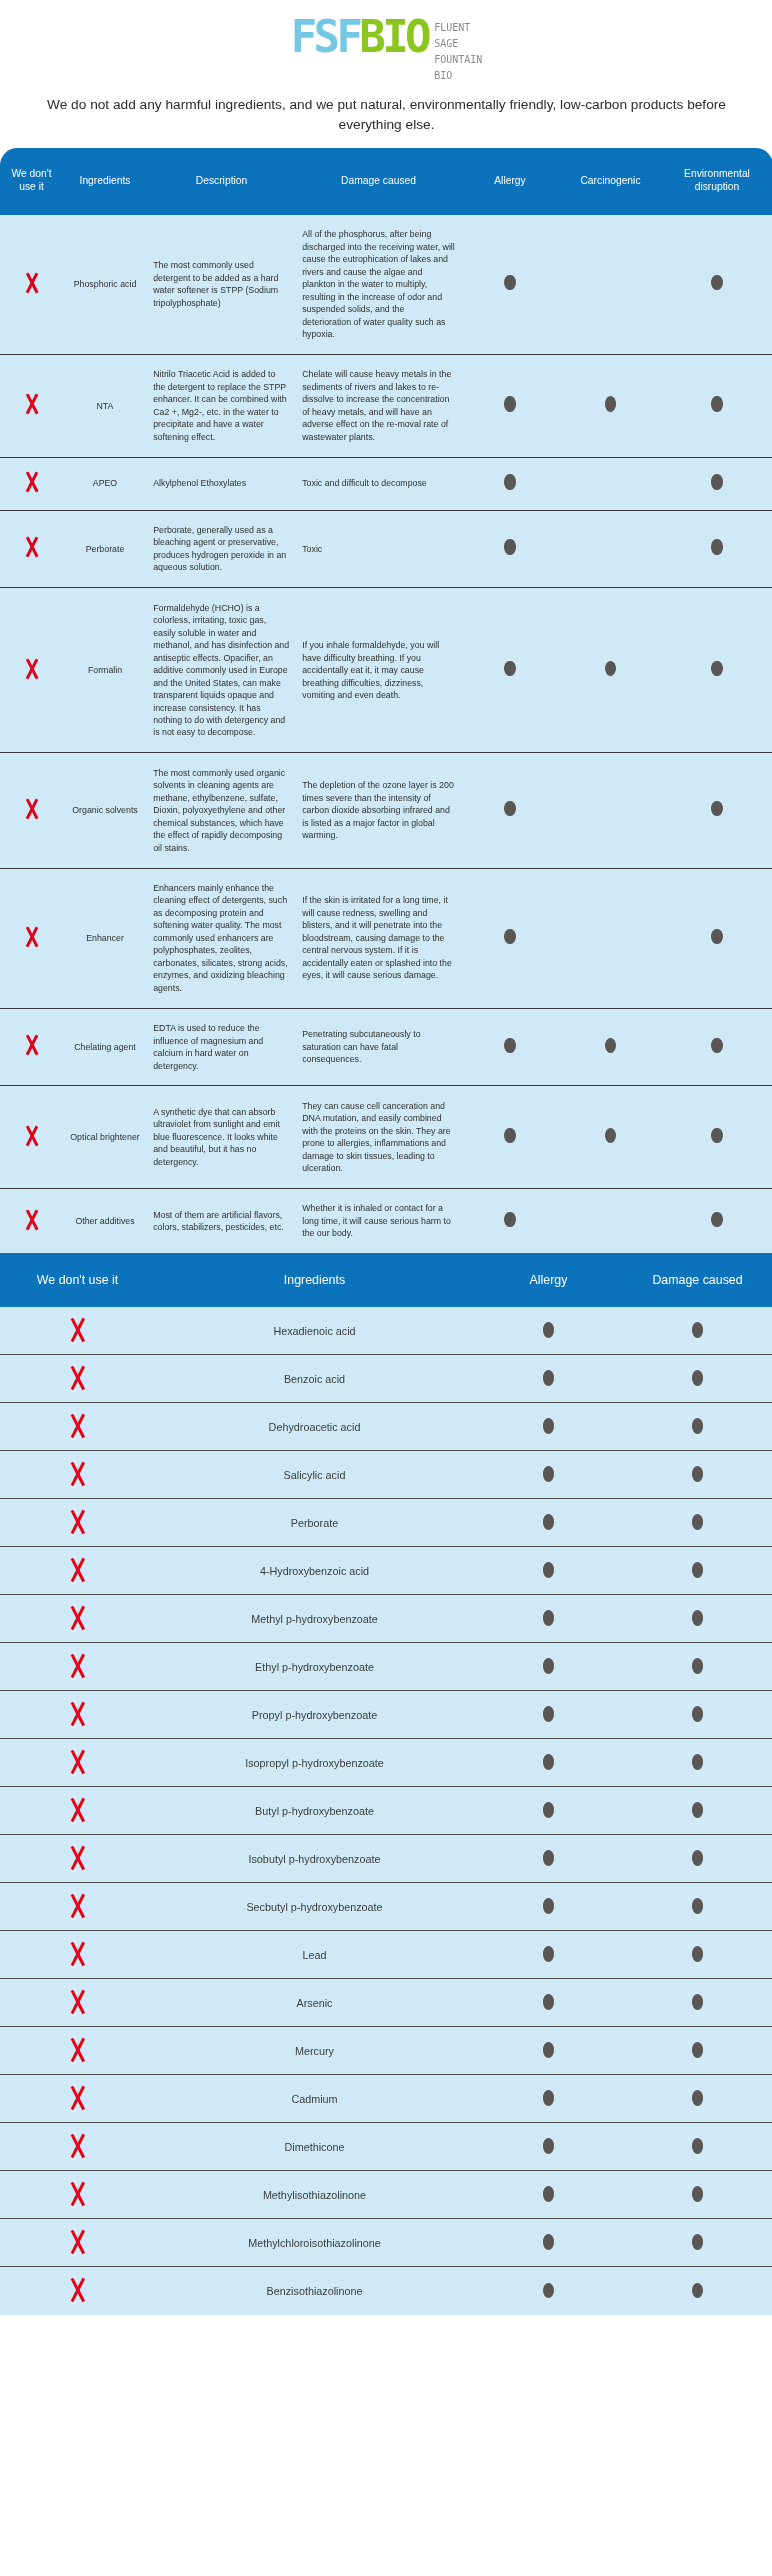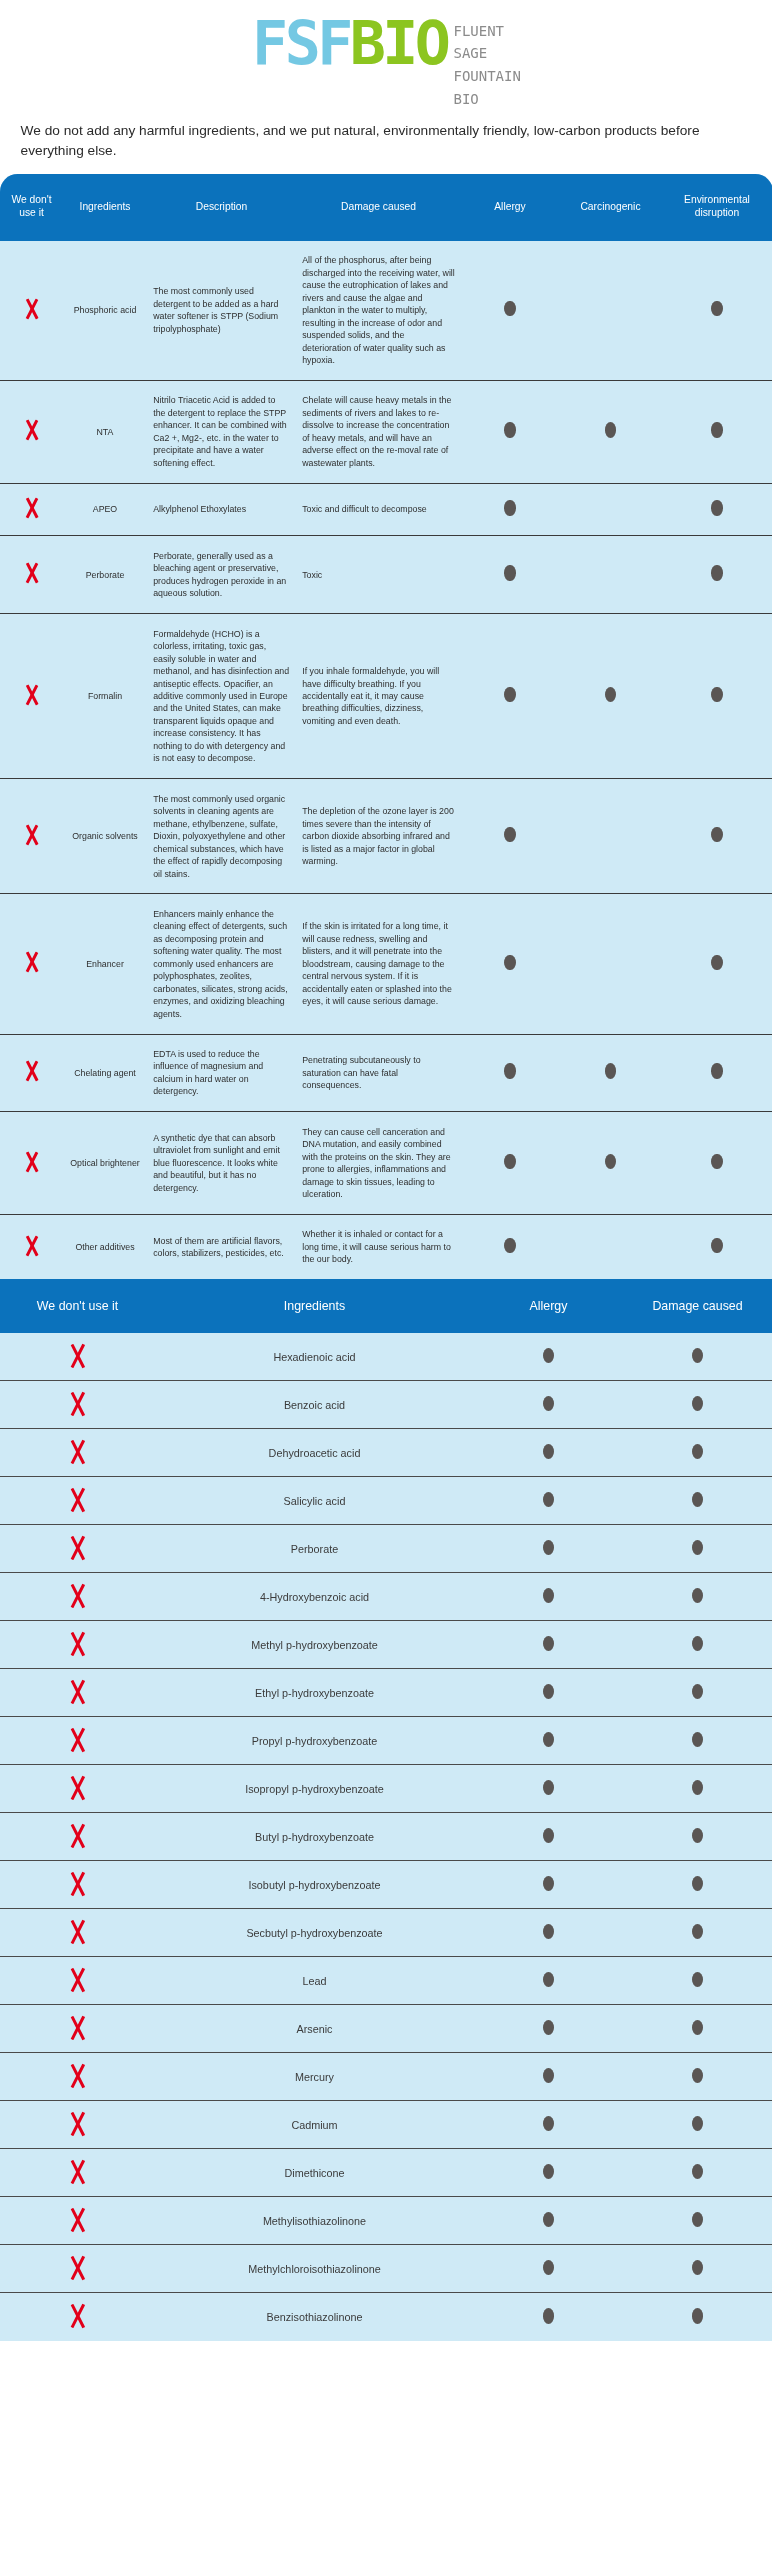"FSF" .logo-mark { font-size: 60px -> 44px }
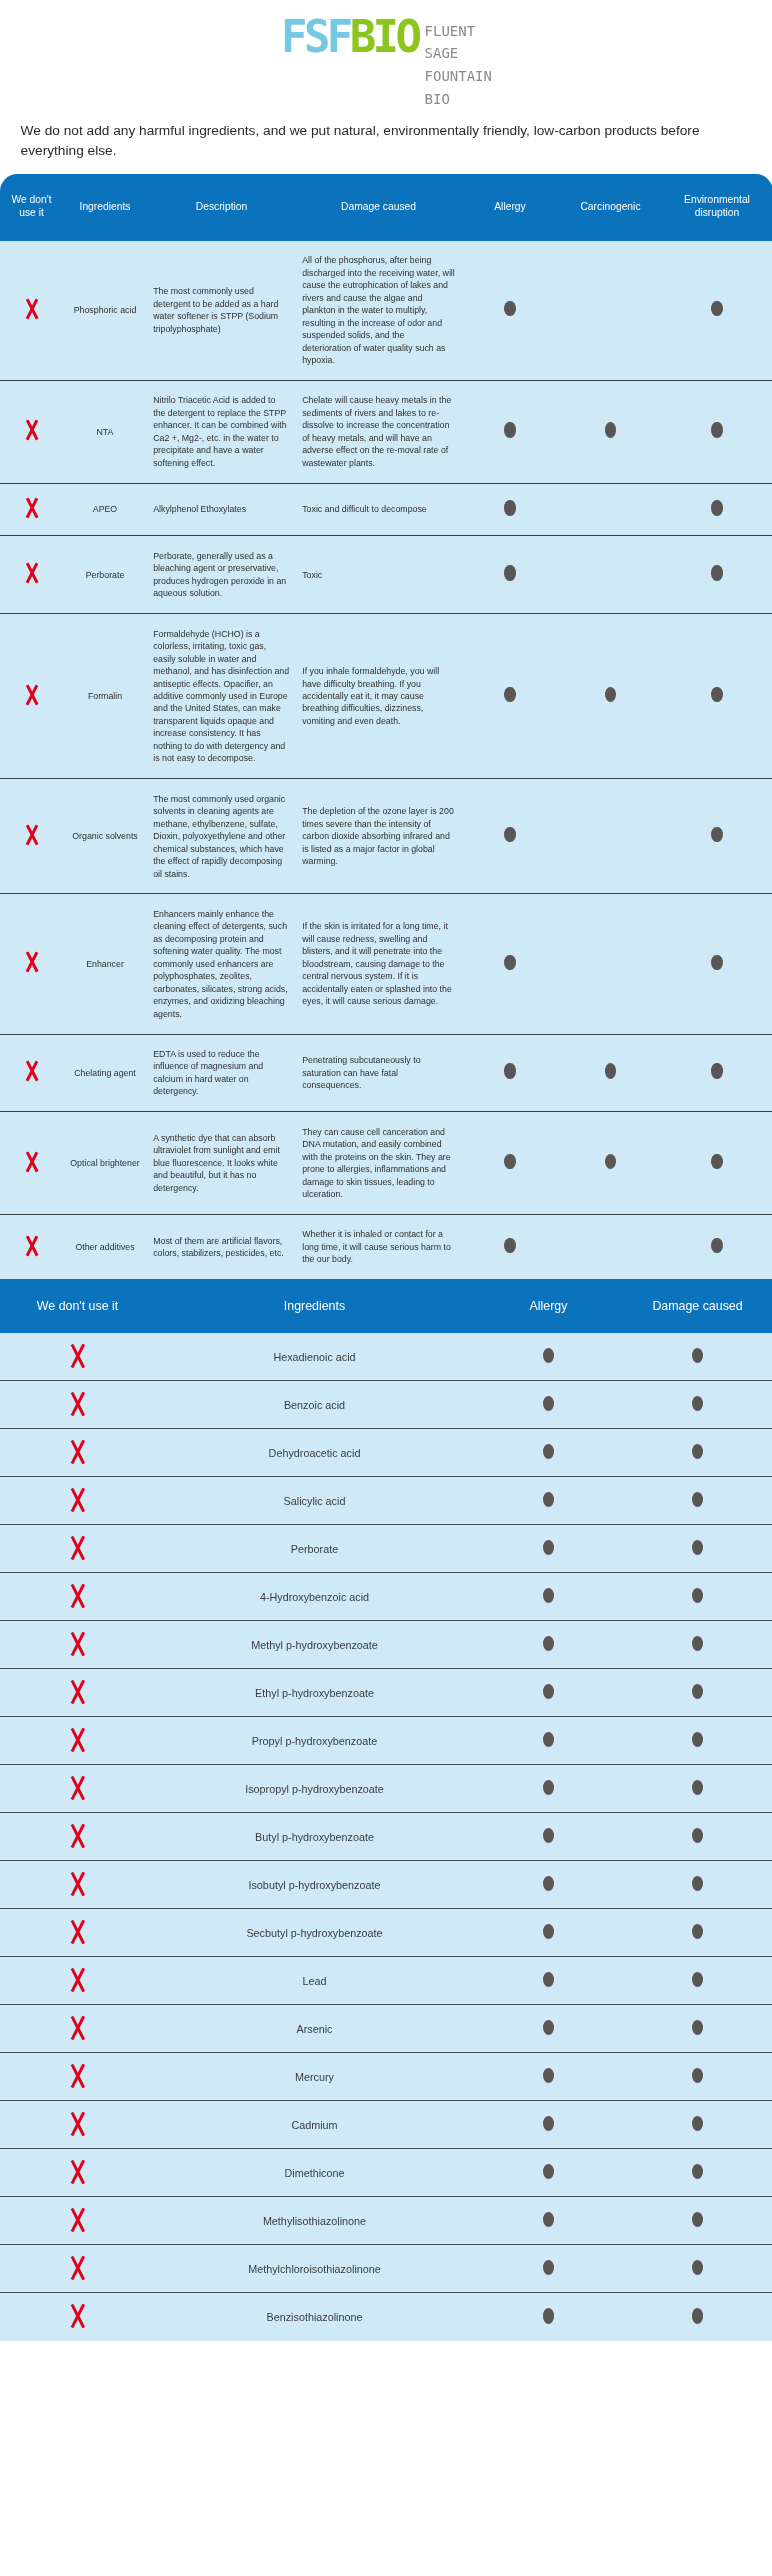"FLUENT" .logo-tag { font-size: 14px -> 10px }
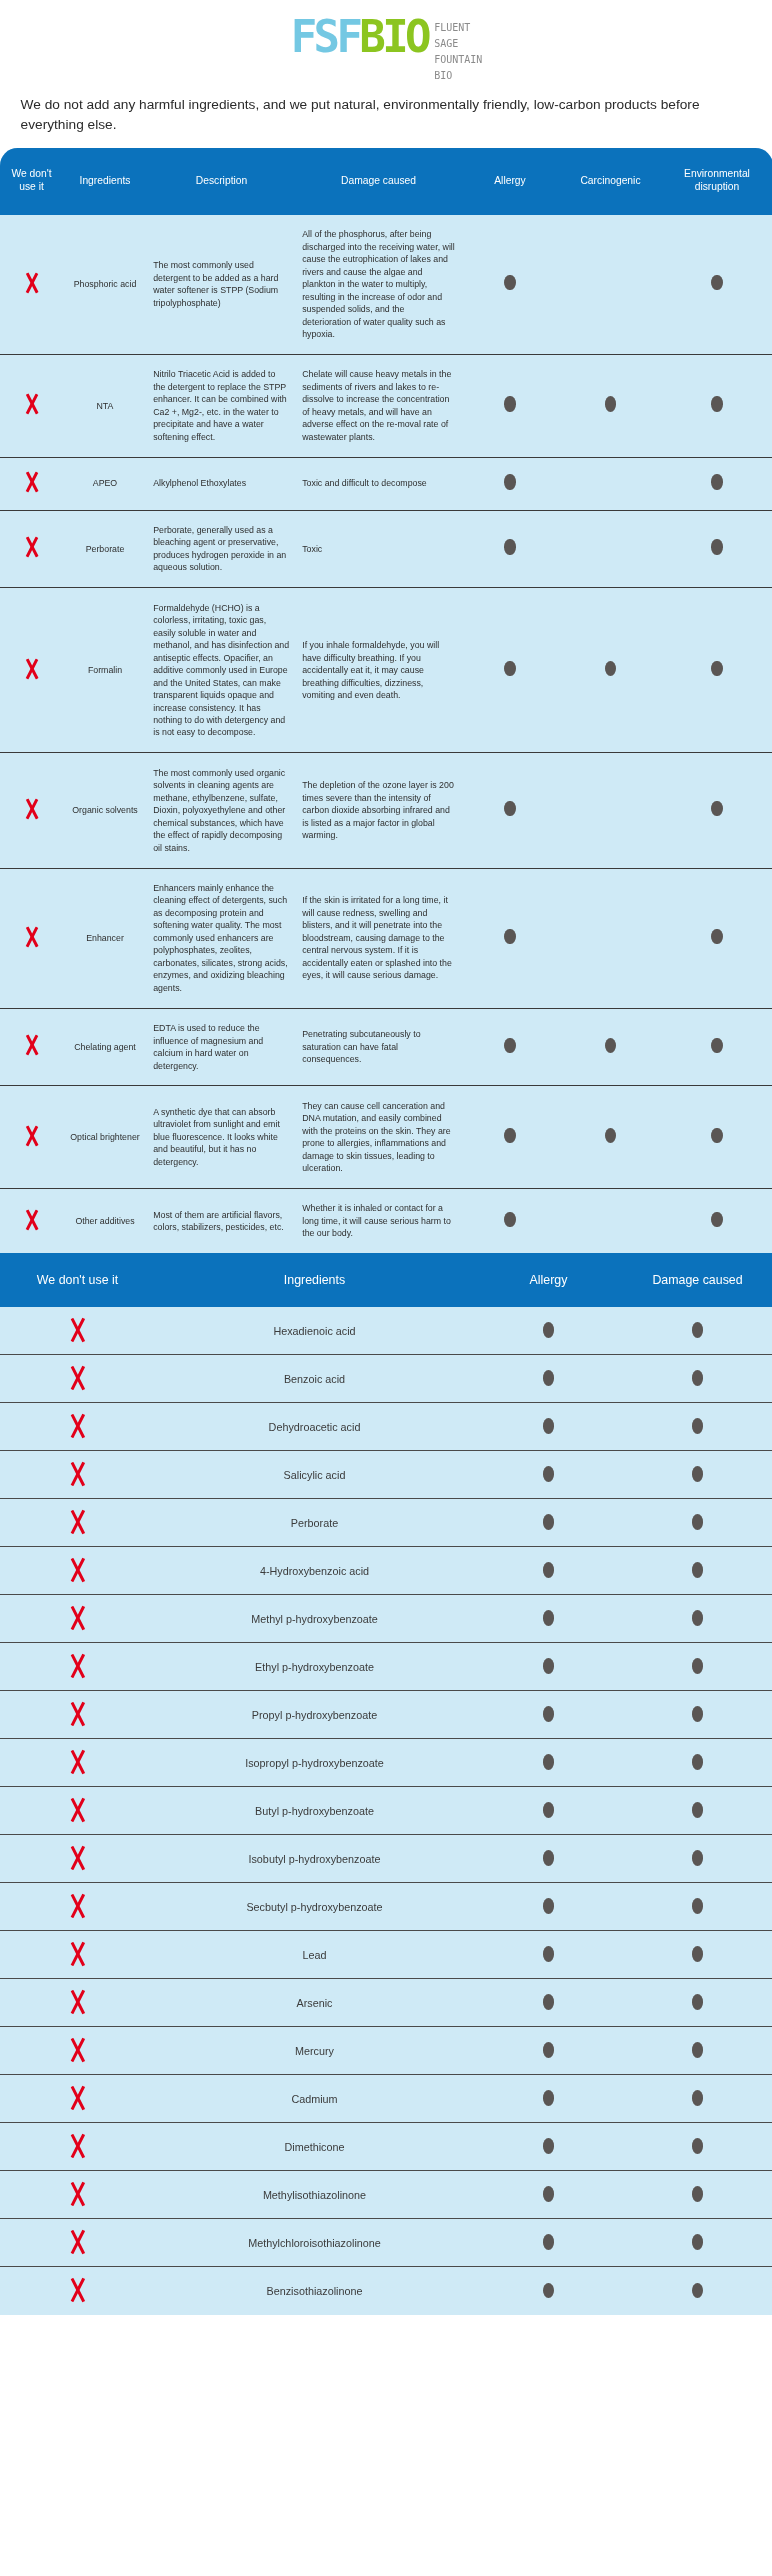"We do not add any" .headline { text-align: none -> center }
